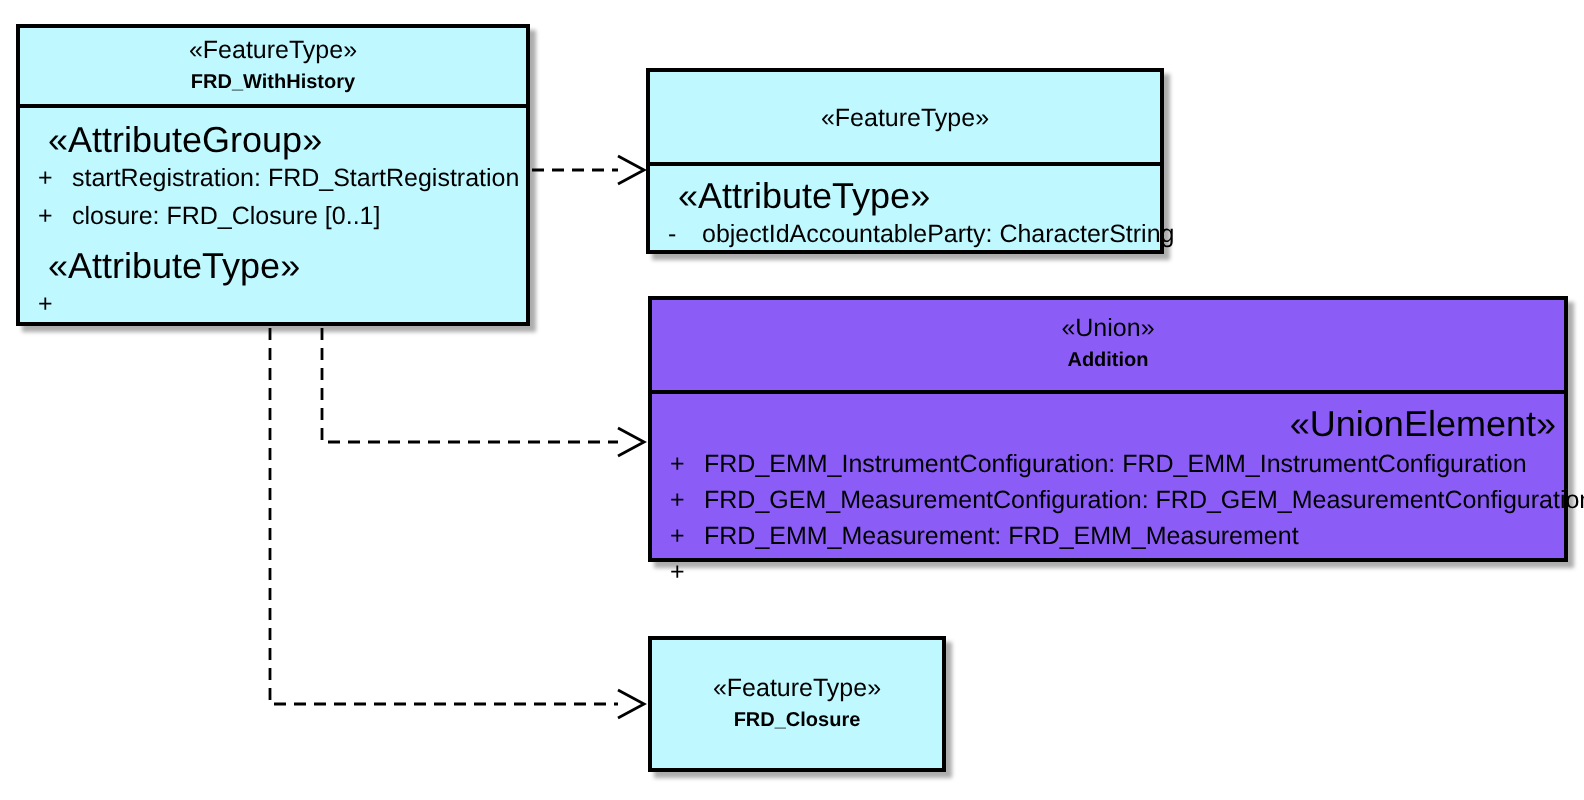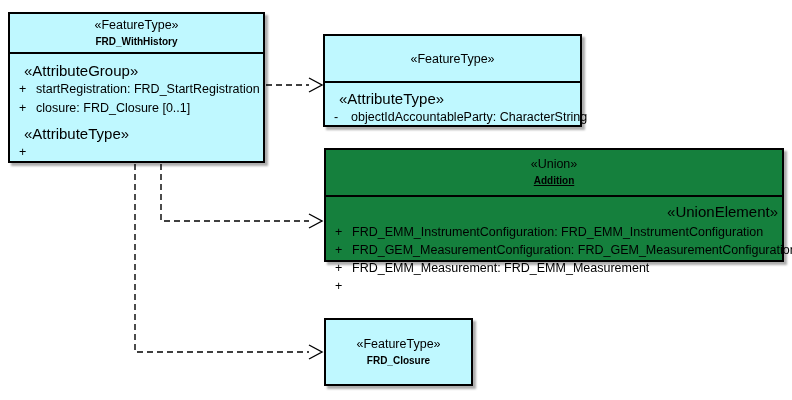"«AttributeGroup»" .sect { font-size: 15px -> 18px }
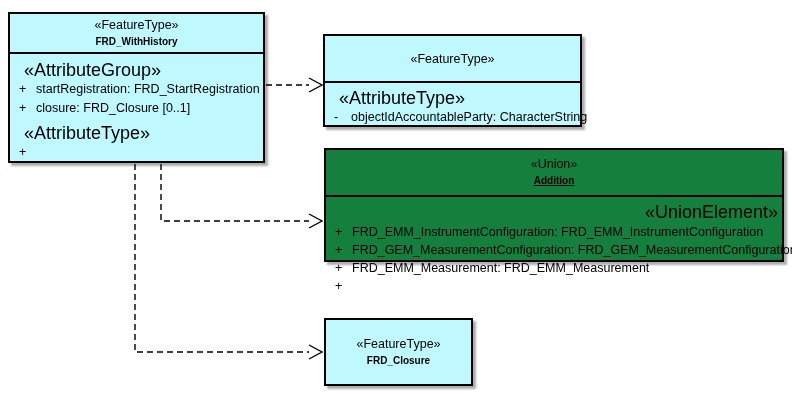"«Union»" div.uml-box { background-color: #15803d -> #8b5cf6; height: 114px -> 133px }
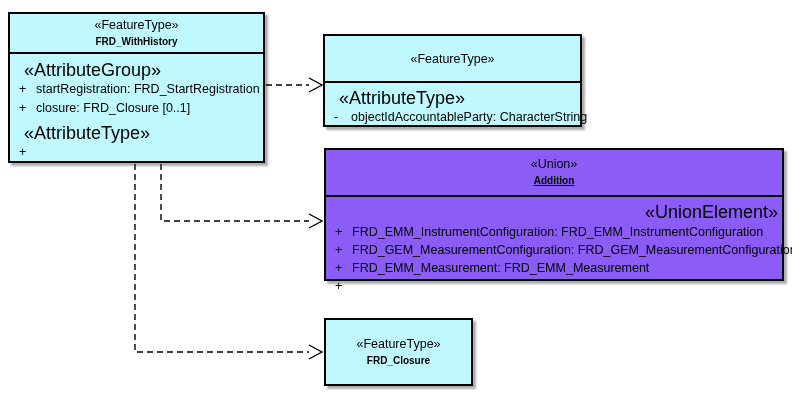"Addition" .cname.underlined { text-decoration: underline -> none }
